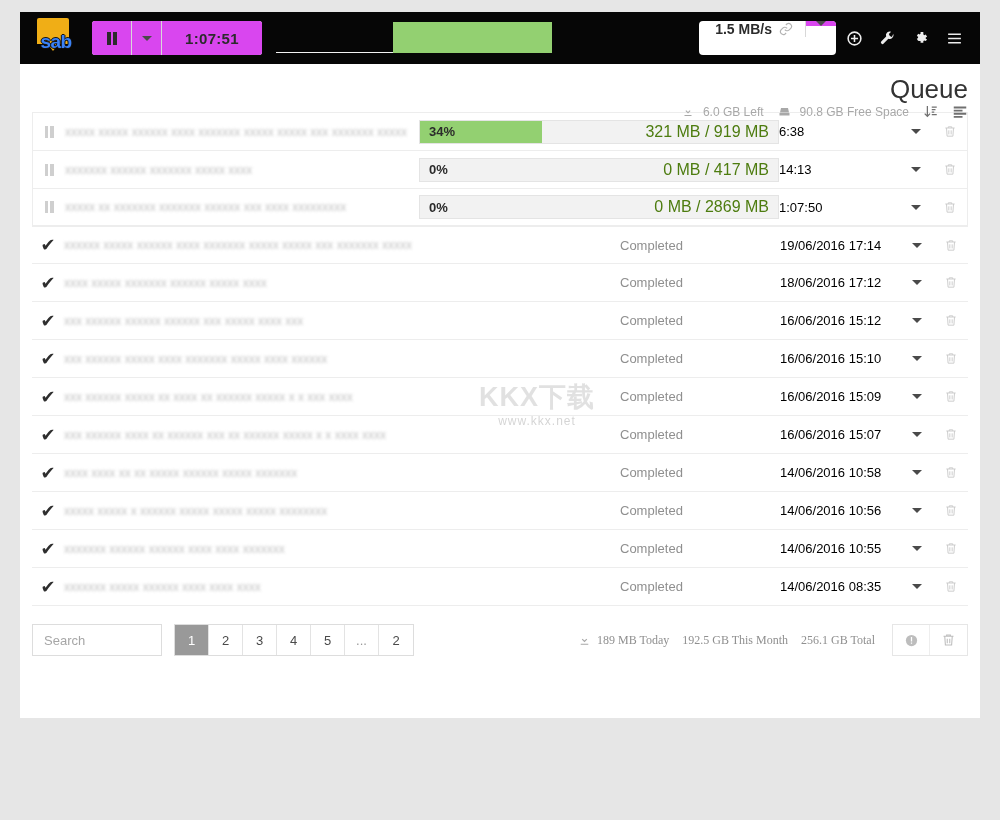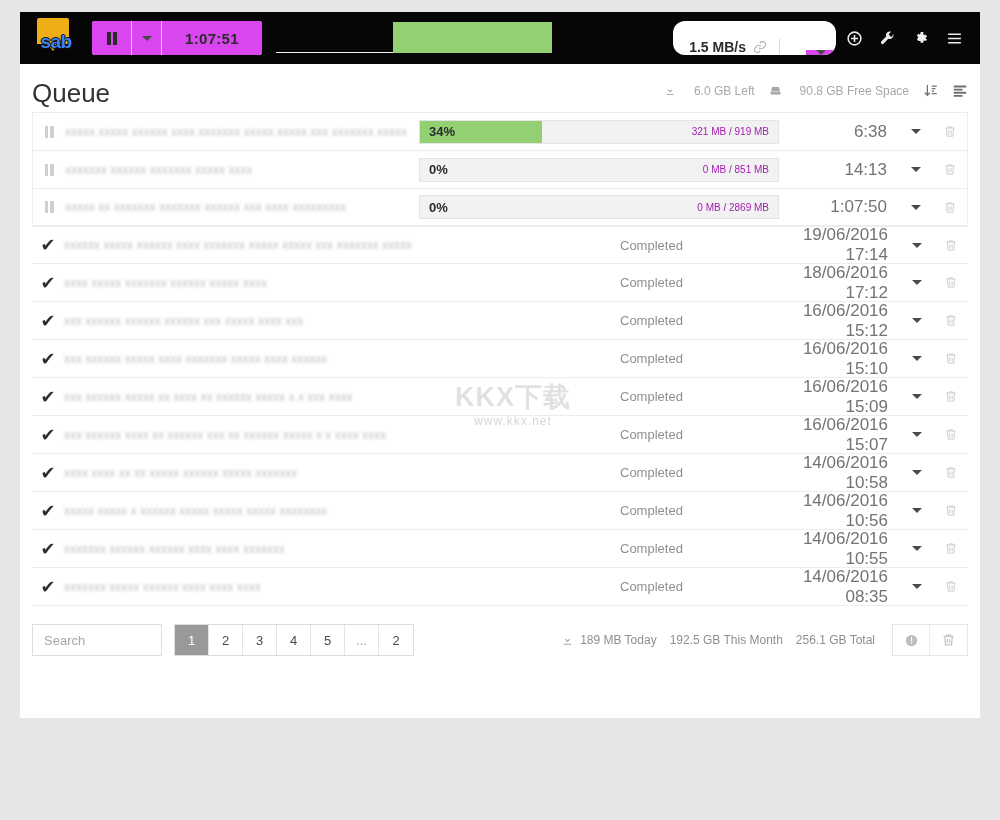"1.5 MB/s" .speed-group { align-items: flex-end -> flex-start; border-radius: 12px -> 4px; gap: 26px -> none }
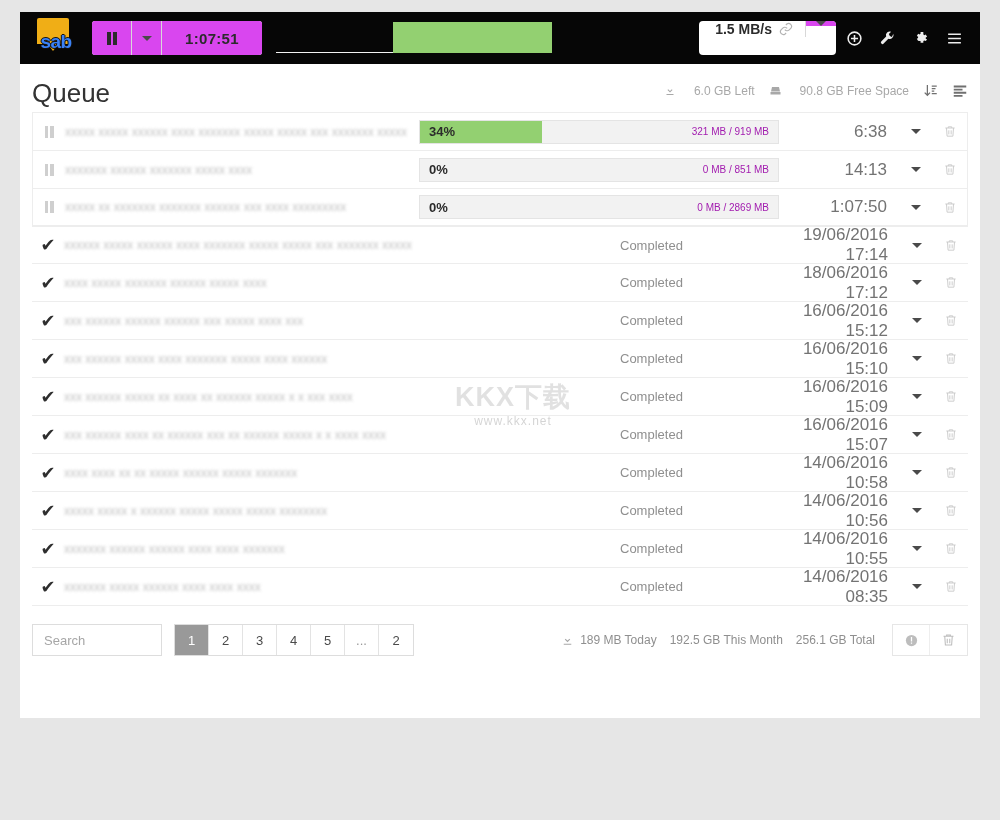"Queue" .section-head { align-items: center -> flex-end; flex-direction: none -> column }
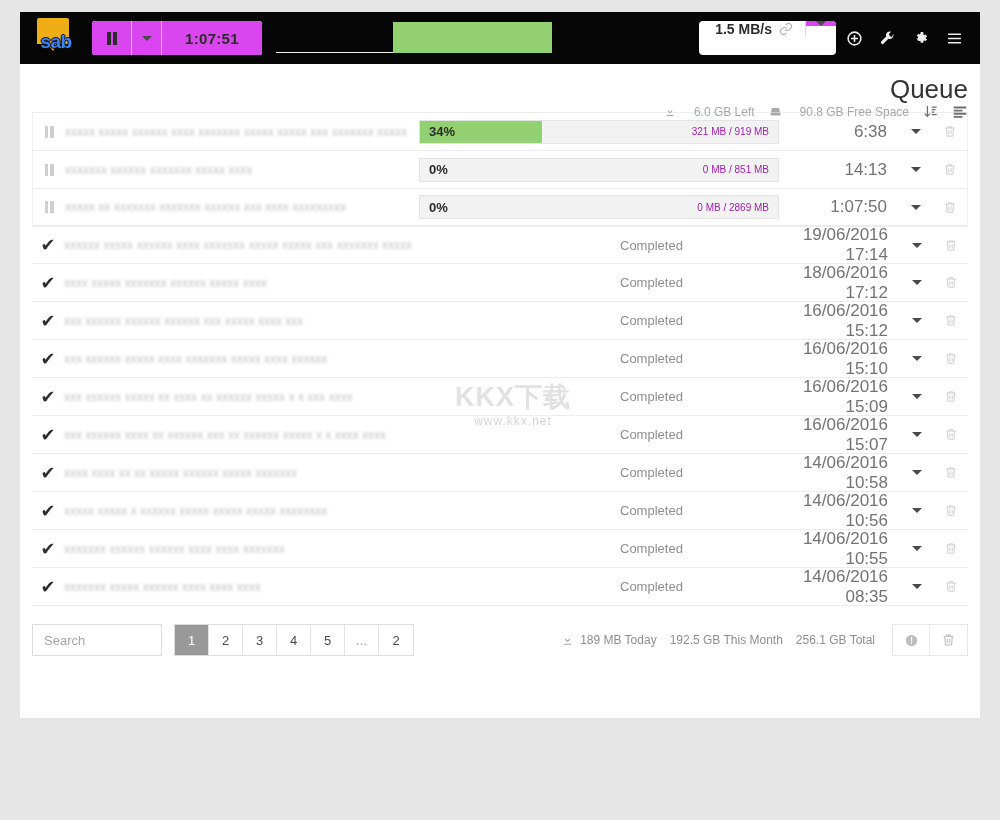"6.0 GB Left" .head-stat { gap: 18px -> 9px }
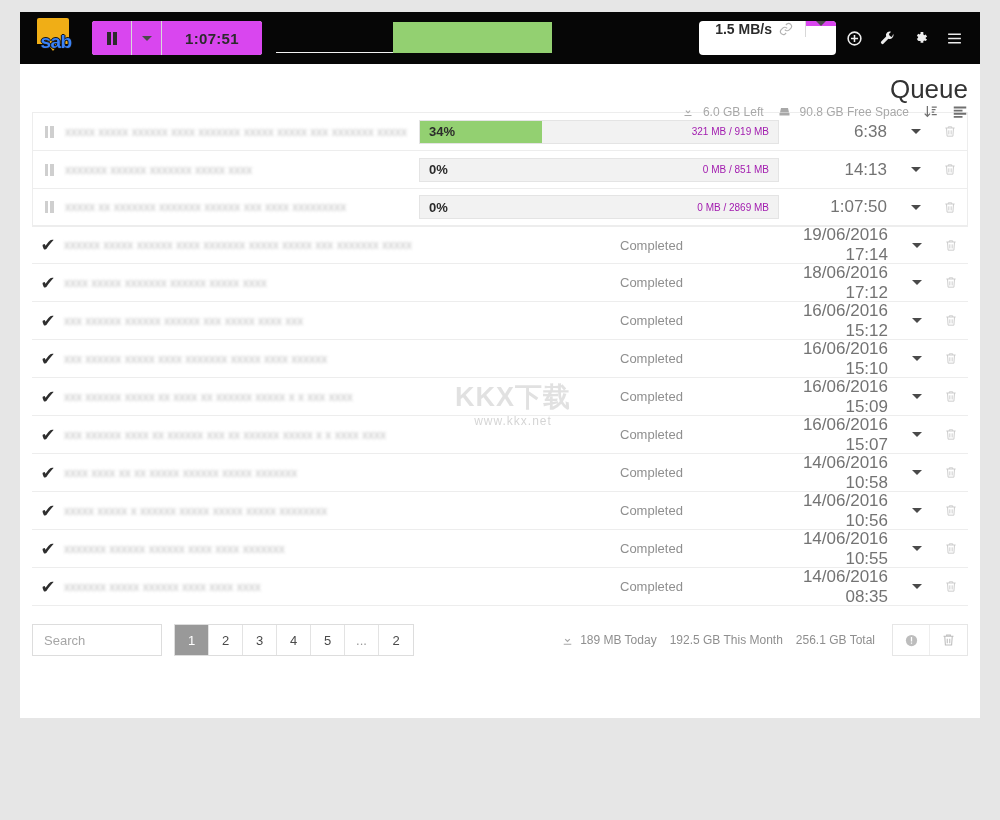"321 MB / 919 MB" .prog-size { color: #a21caf -> #4d7c0f; font-size: 10px -> 16px }
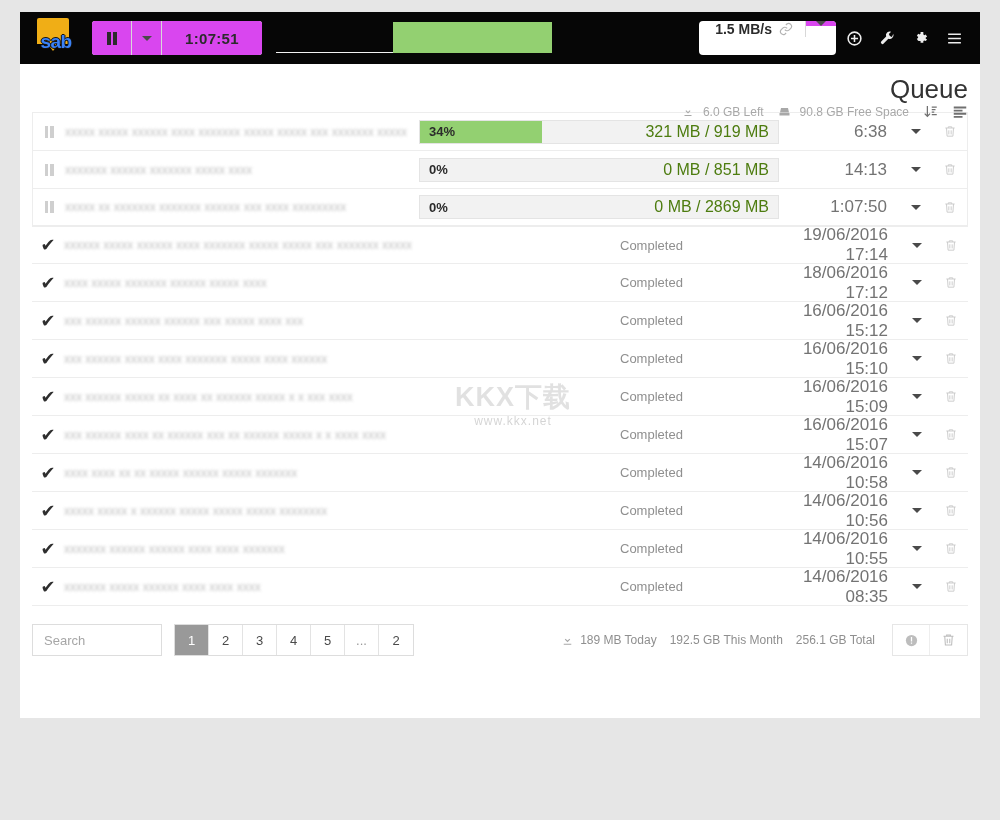"6:38" .cell-time { color: #737373 -> #000000; font-size: 17px -> 13px; text-align: right -> left }
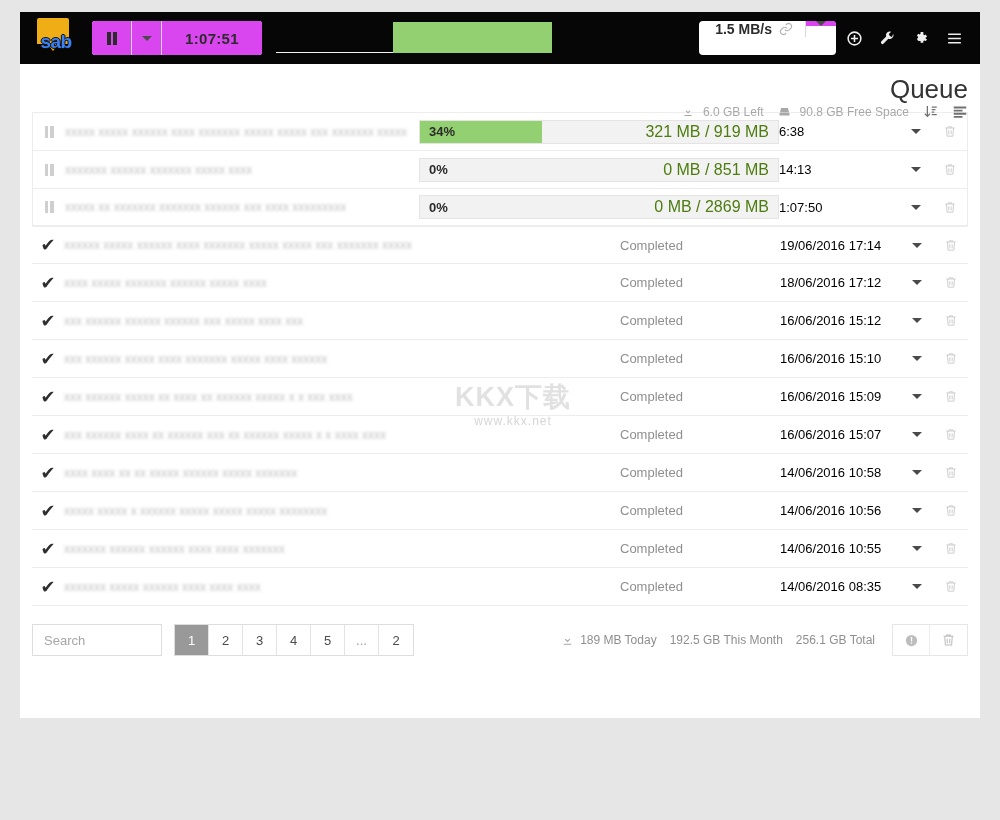"0 MB / 851 MB" span.prog-size { text: 851 -> 417 }
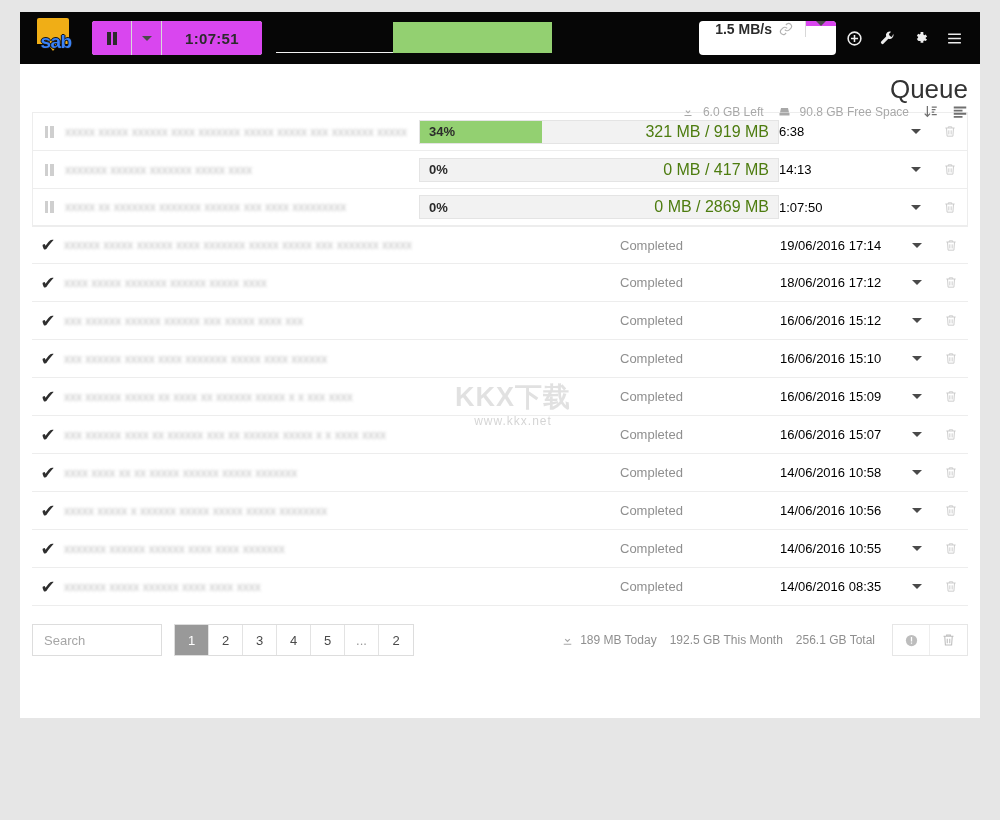"KKX下载" .watermark { left: 448px -> 472px }
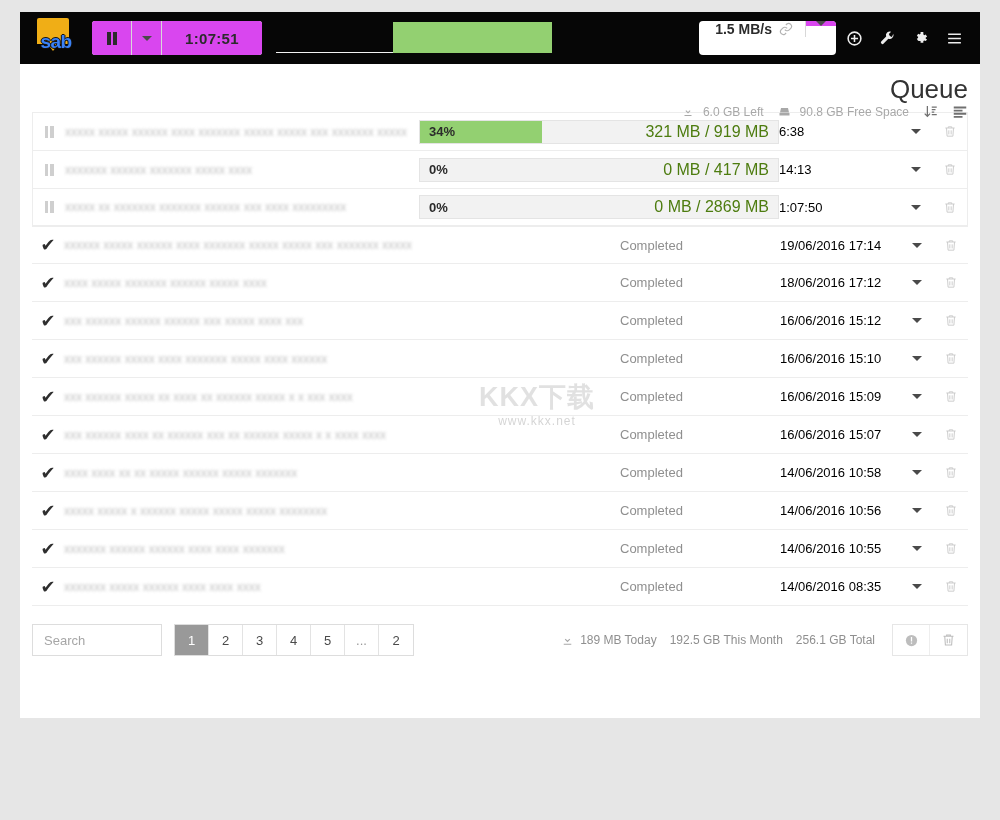"189 MB Today" .foot-right { font-family: none -> Liberation Serif, serif }
